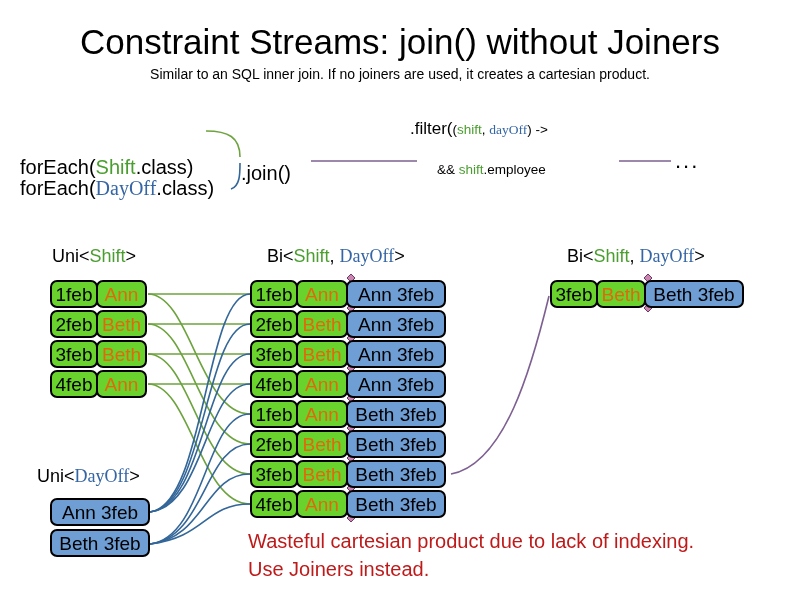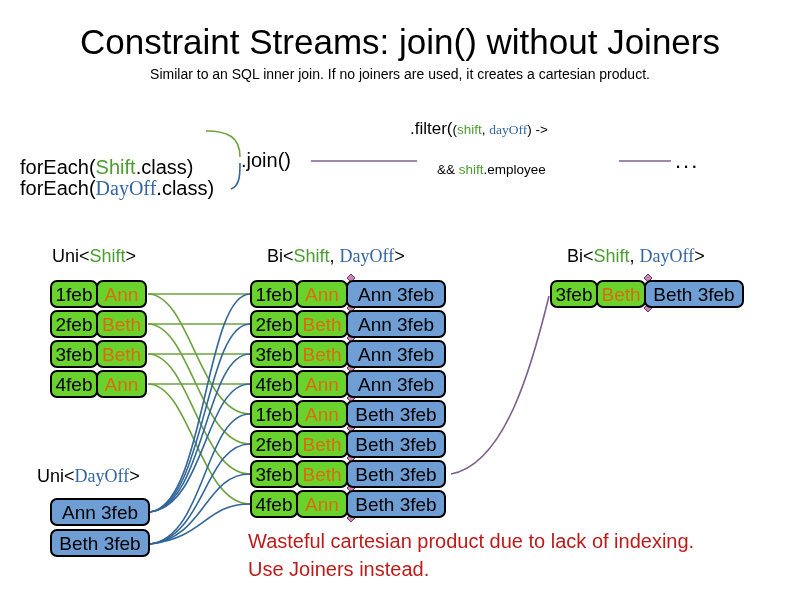".join()" div.abs { top: 149px -> 162px }
